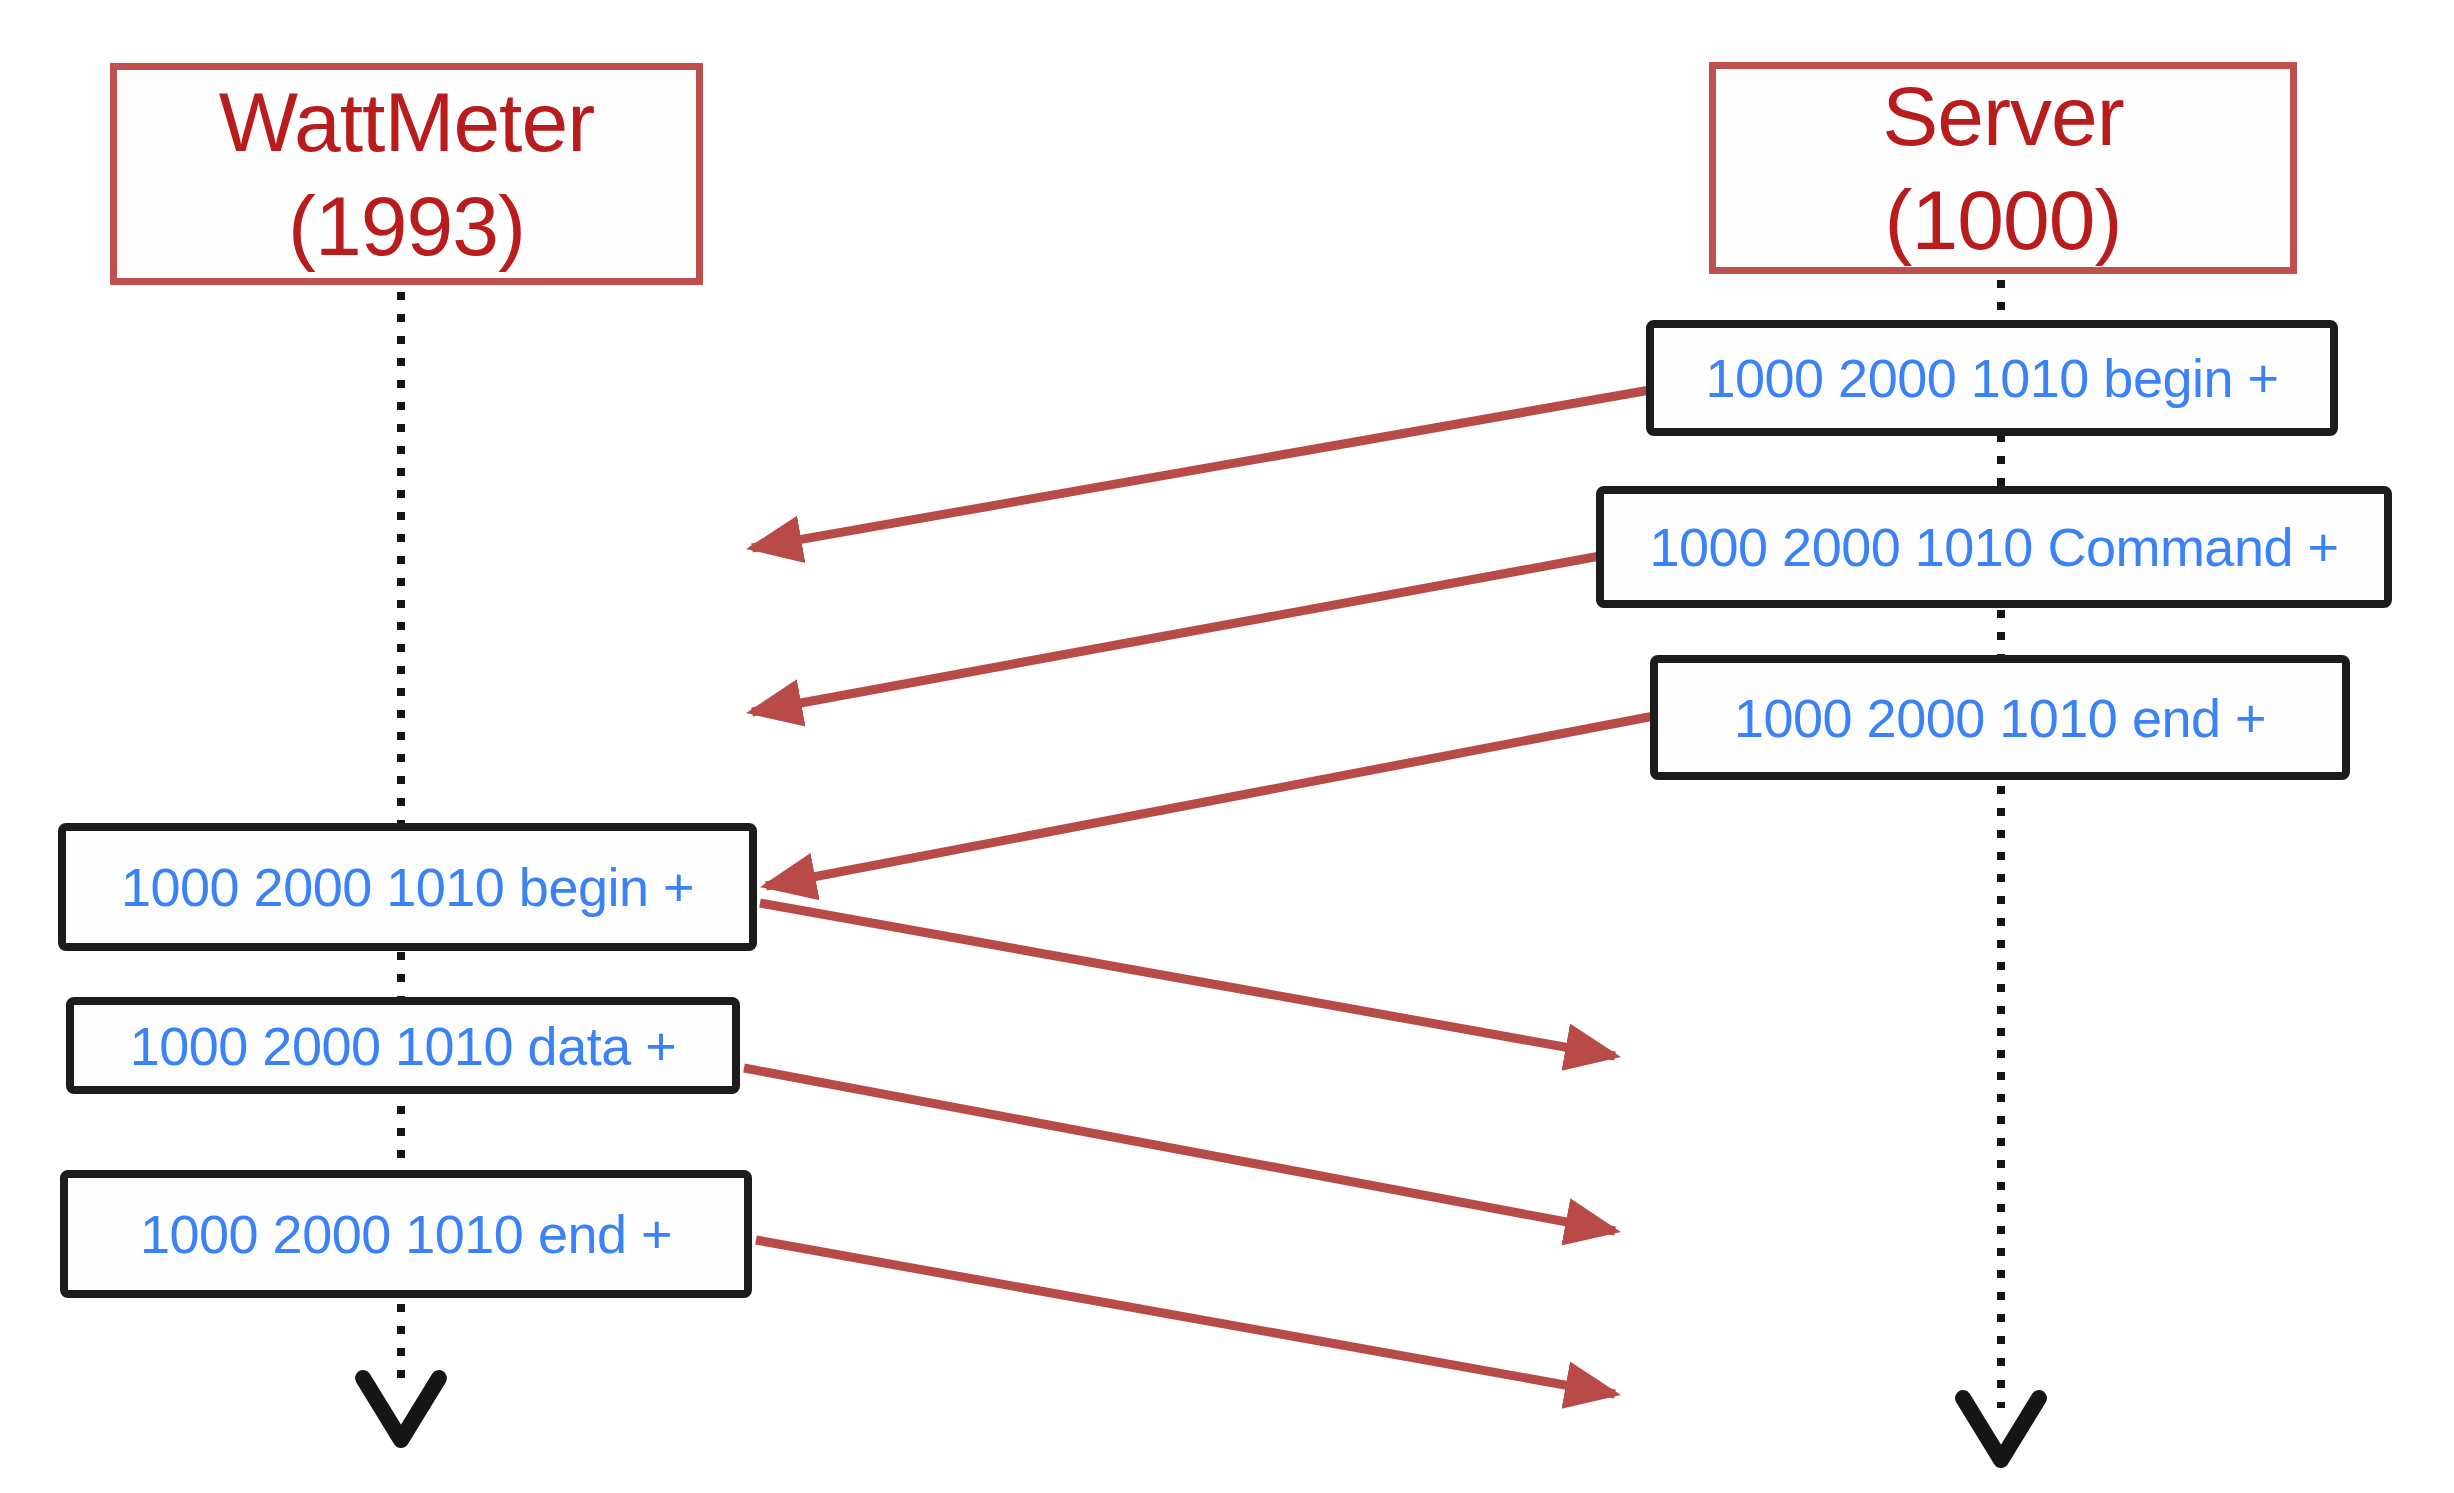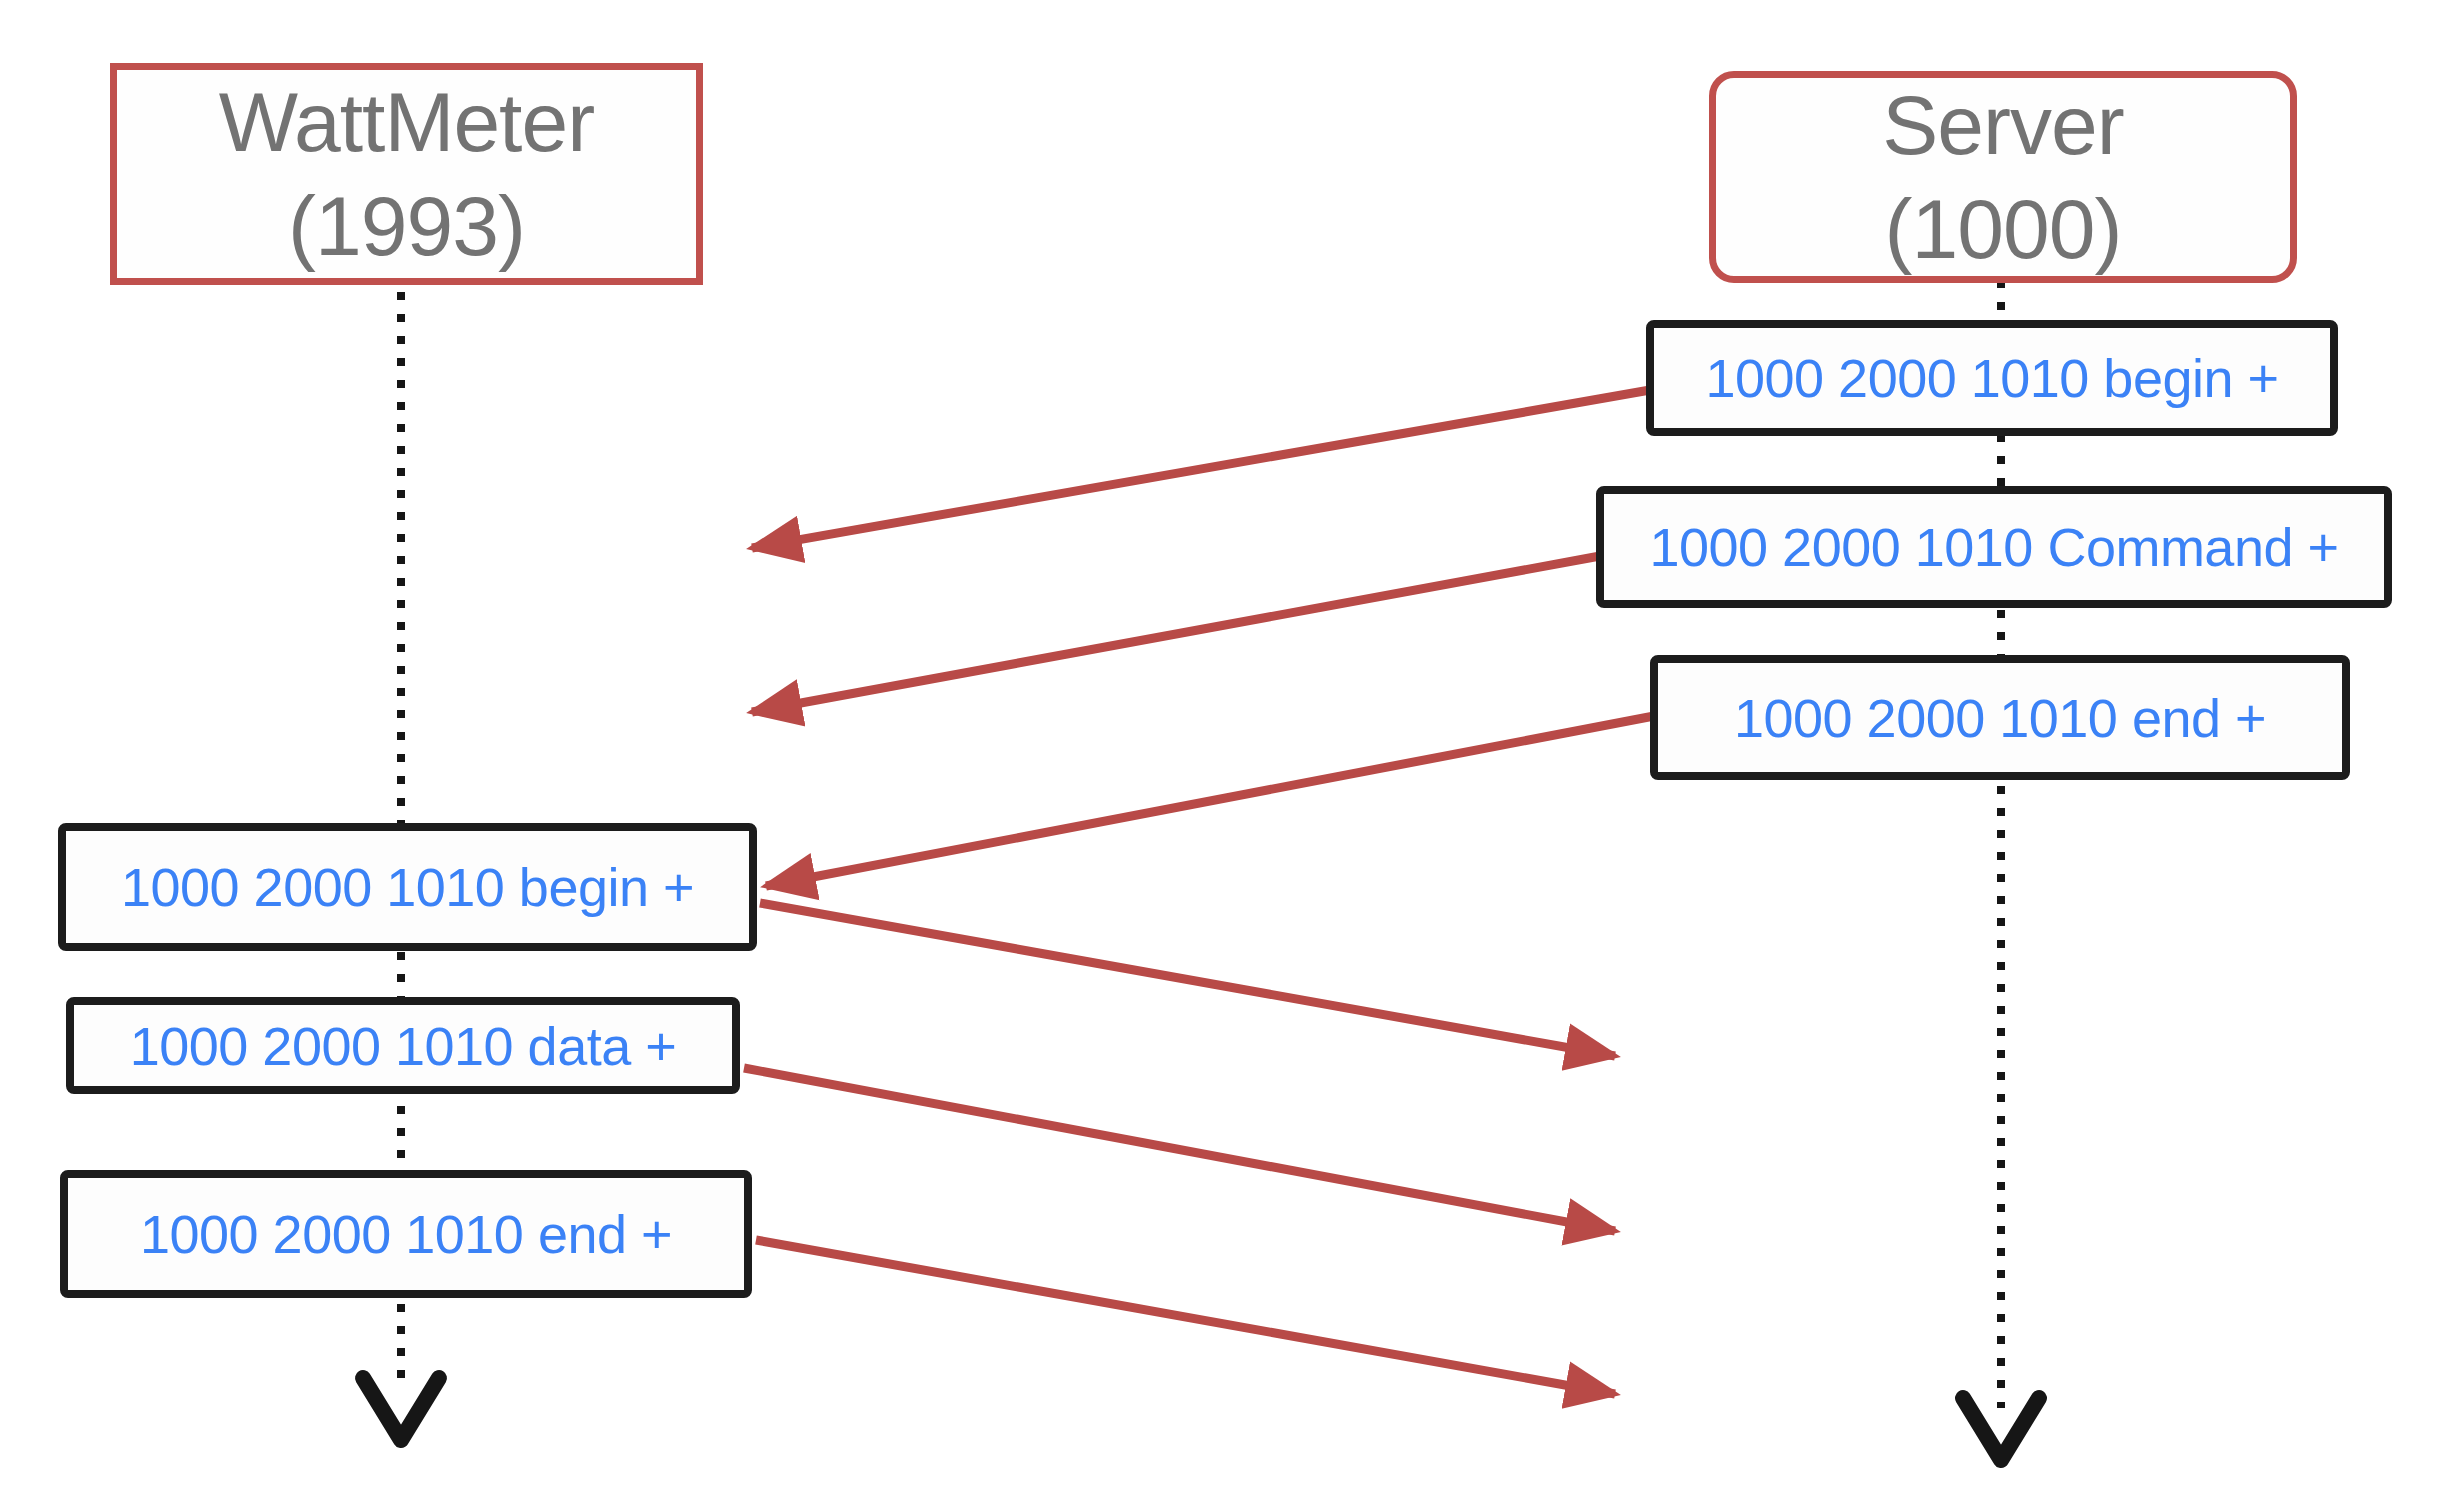"WattMeter" .hdr-box { color: #737373 -> #b91c1c }
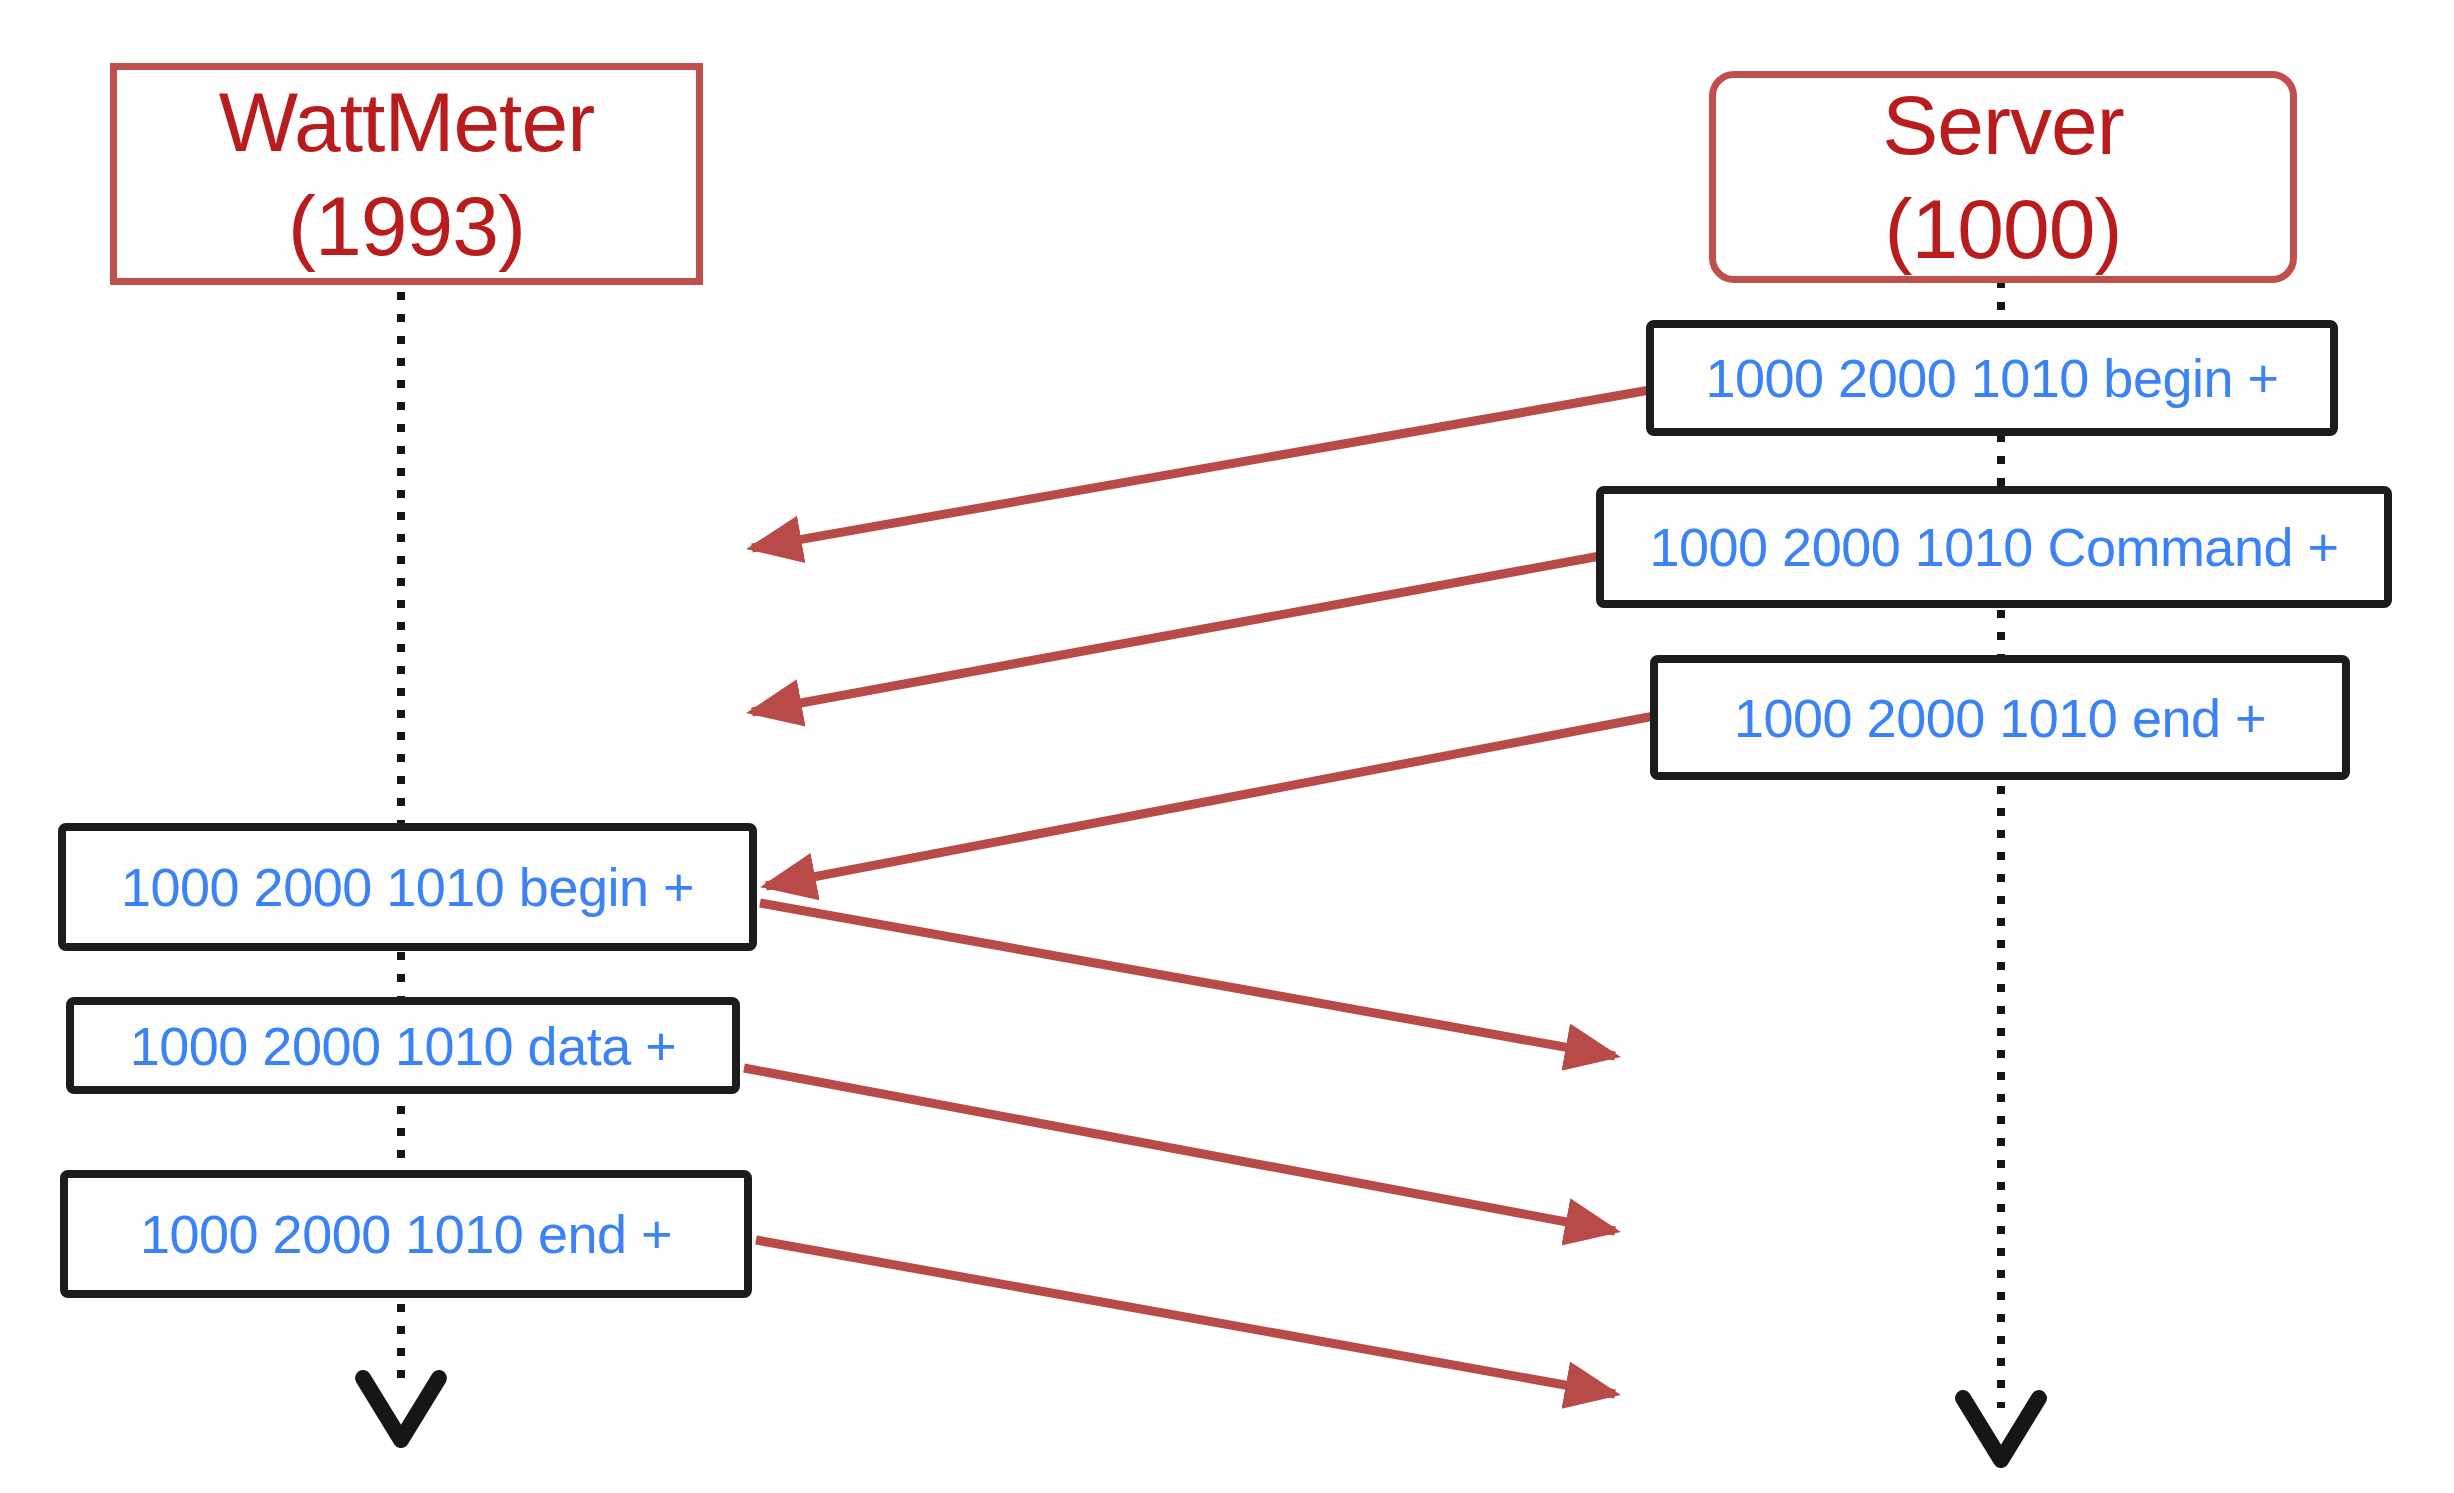"Server" div.hdr-box { border-radius: 25px -> none; top: 71px -> 62px }
